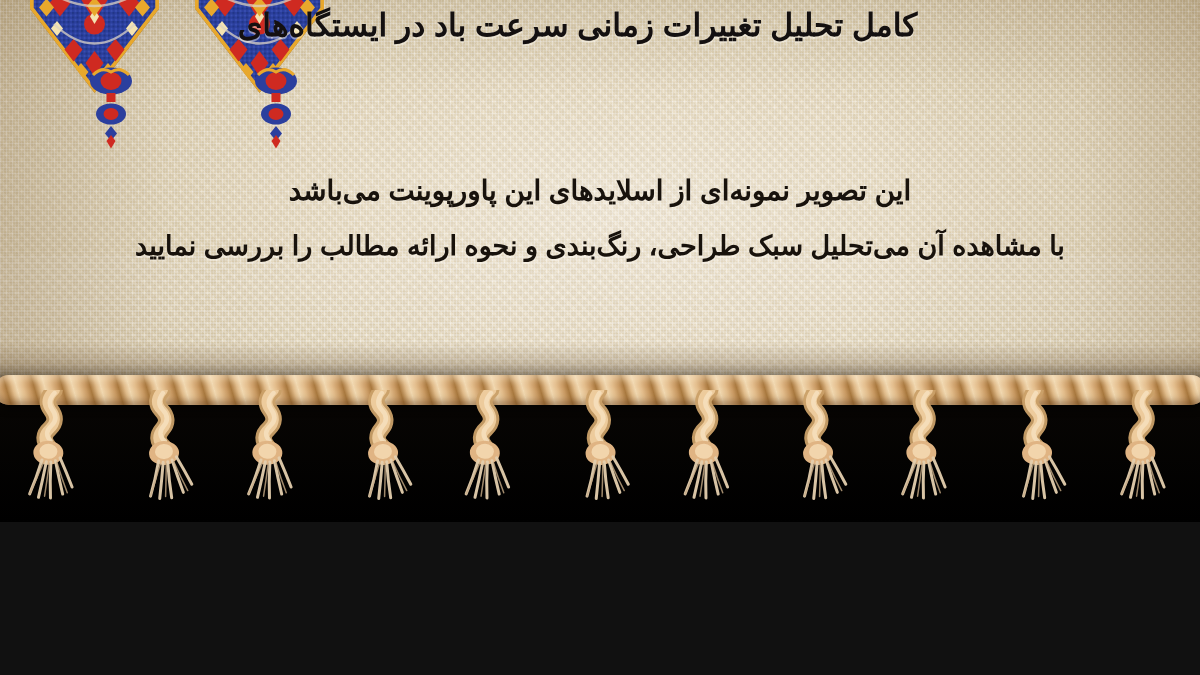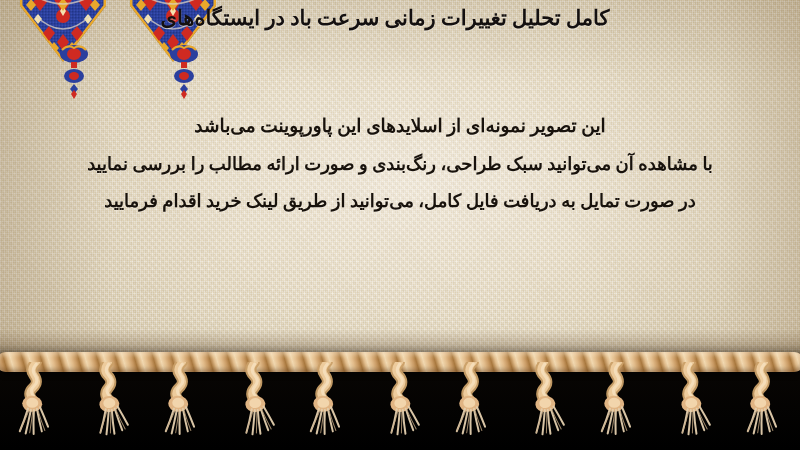"کامل تحلیل تغییرات زمانی سرعت" #slide { font-family: Liberation Serif, serif -> Liberation Sans, sans-serif; height: 450px -> 348px }
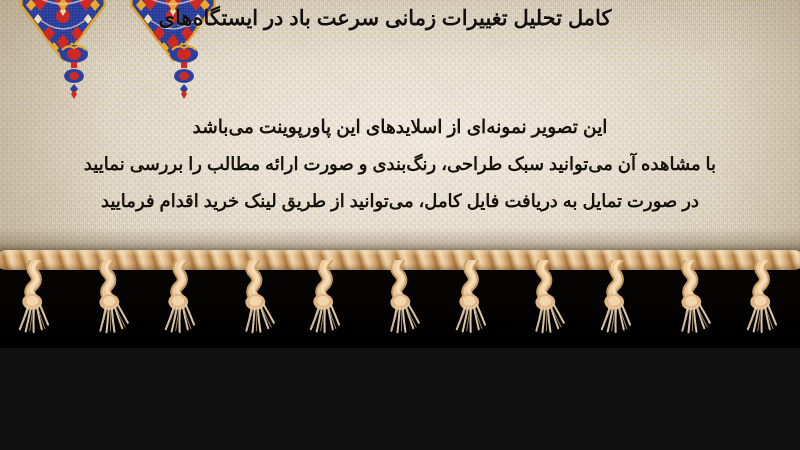"با مشاهده آن می‌توانید سبک" span.bl { text: توانید سبک طراحی، رنگ‌بندی و صورت -> تحلیل سبک طراحی، رنگ‌بندی و نحوه }
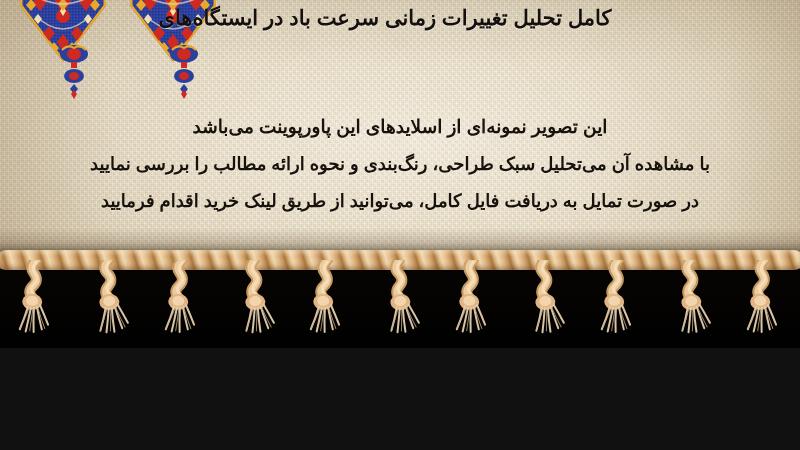"در صورت تمایل به دریافت" span.bl { html: <span>در صورت تمایل به دریافت فایل کامل، می‌توانید از طریق لینک خرید اقدام فرمایید</span> -> none }
